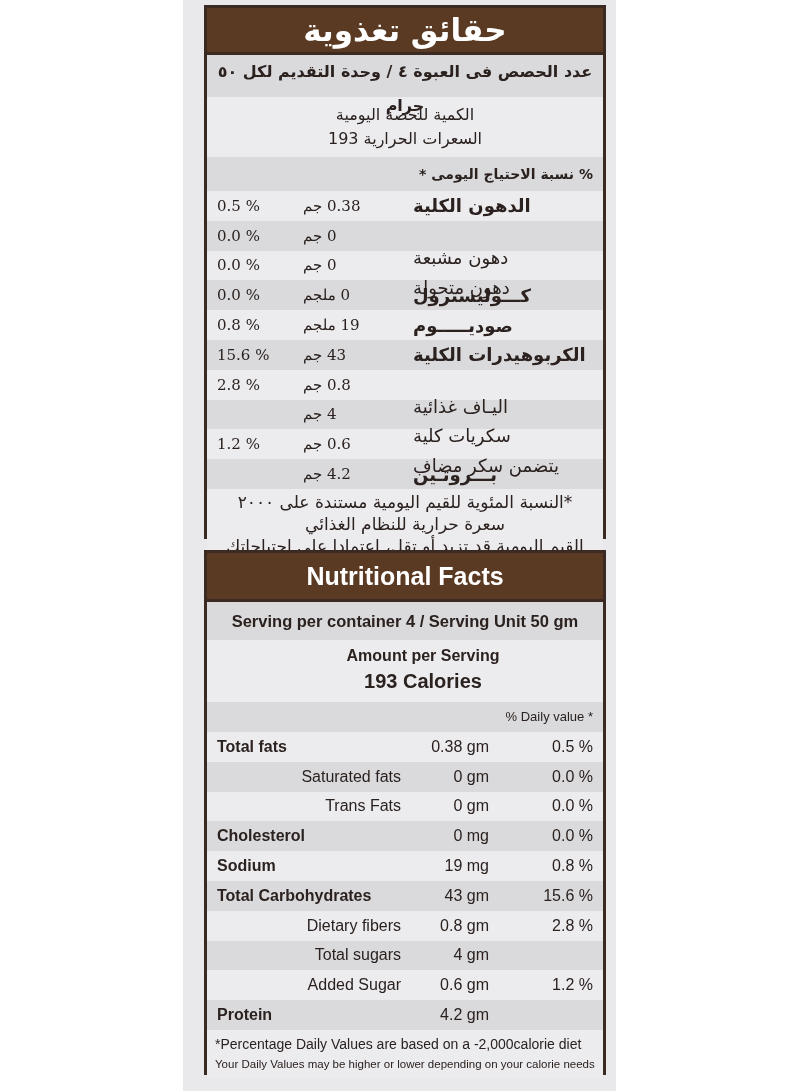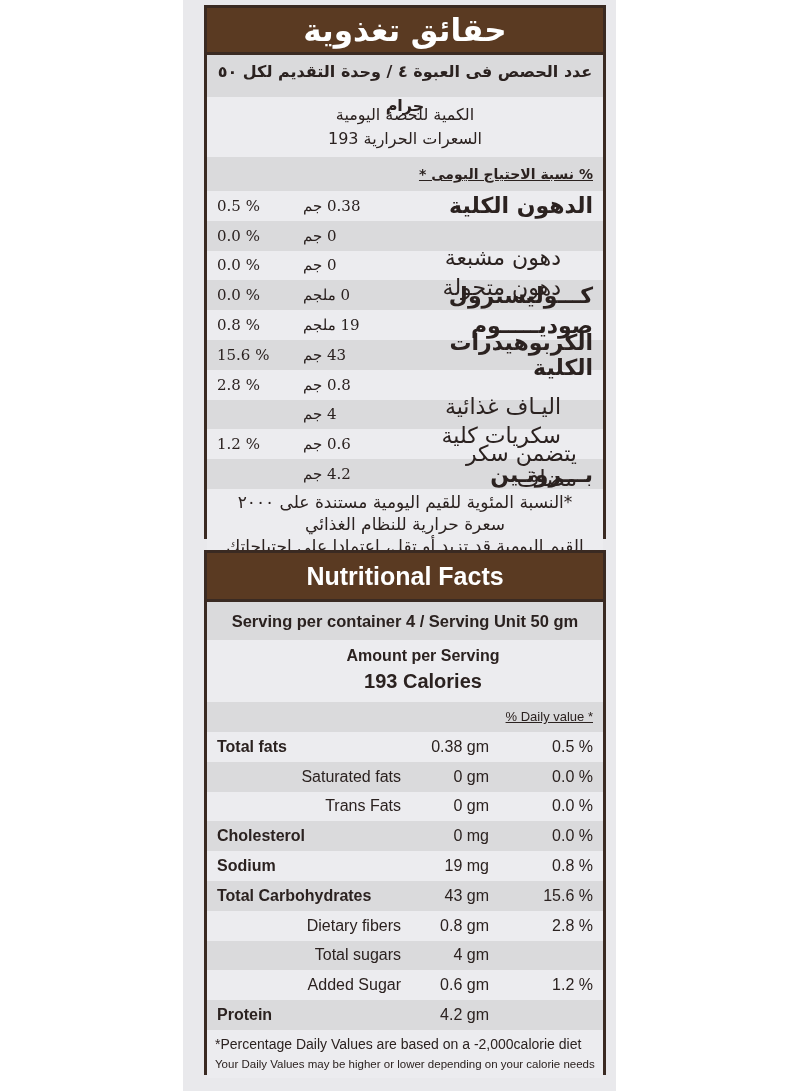"% نسبة الاحتياج اليومى *" .dv-header { text-decoration: underline -> none }
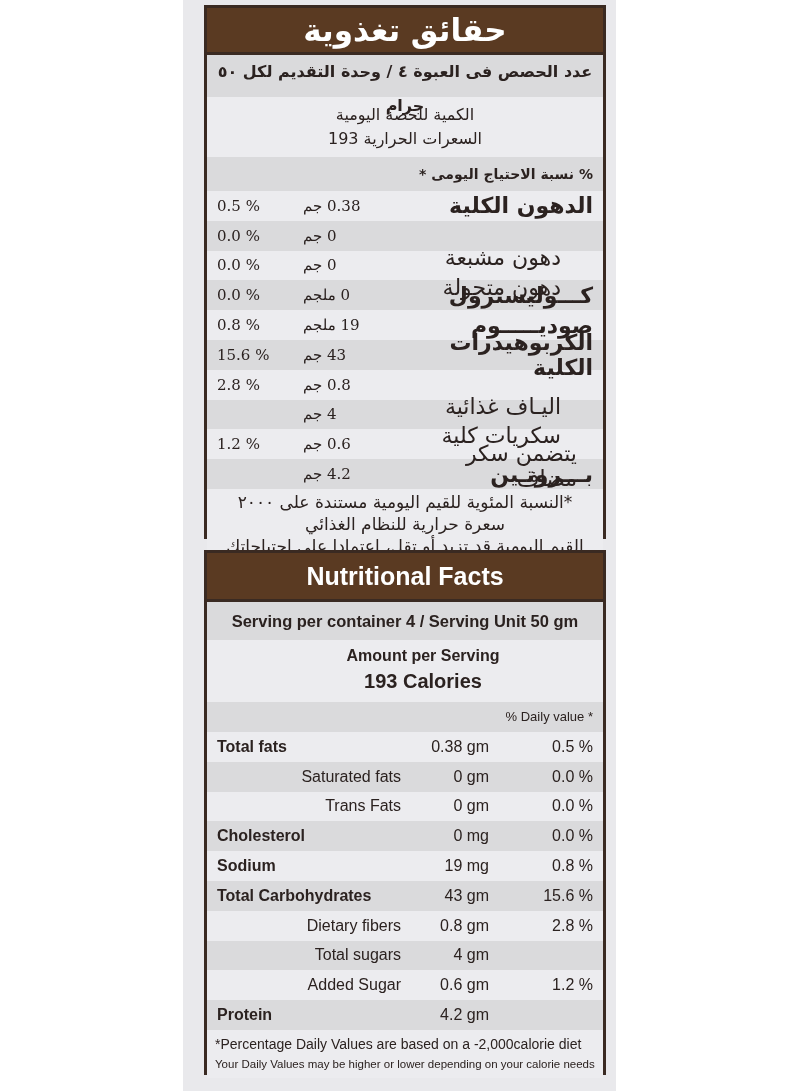"الدهون الكلية" .ar .row .name { font-size: 22px -> 18px; text-align: right -> left }
